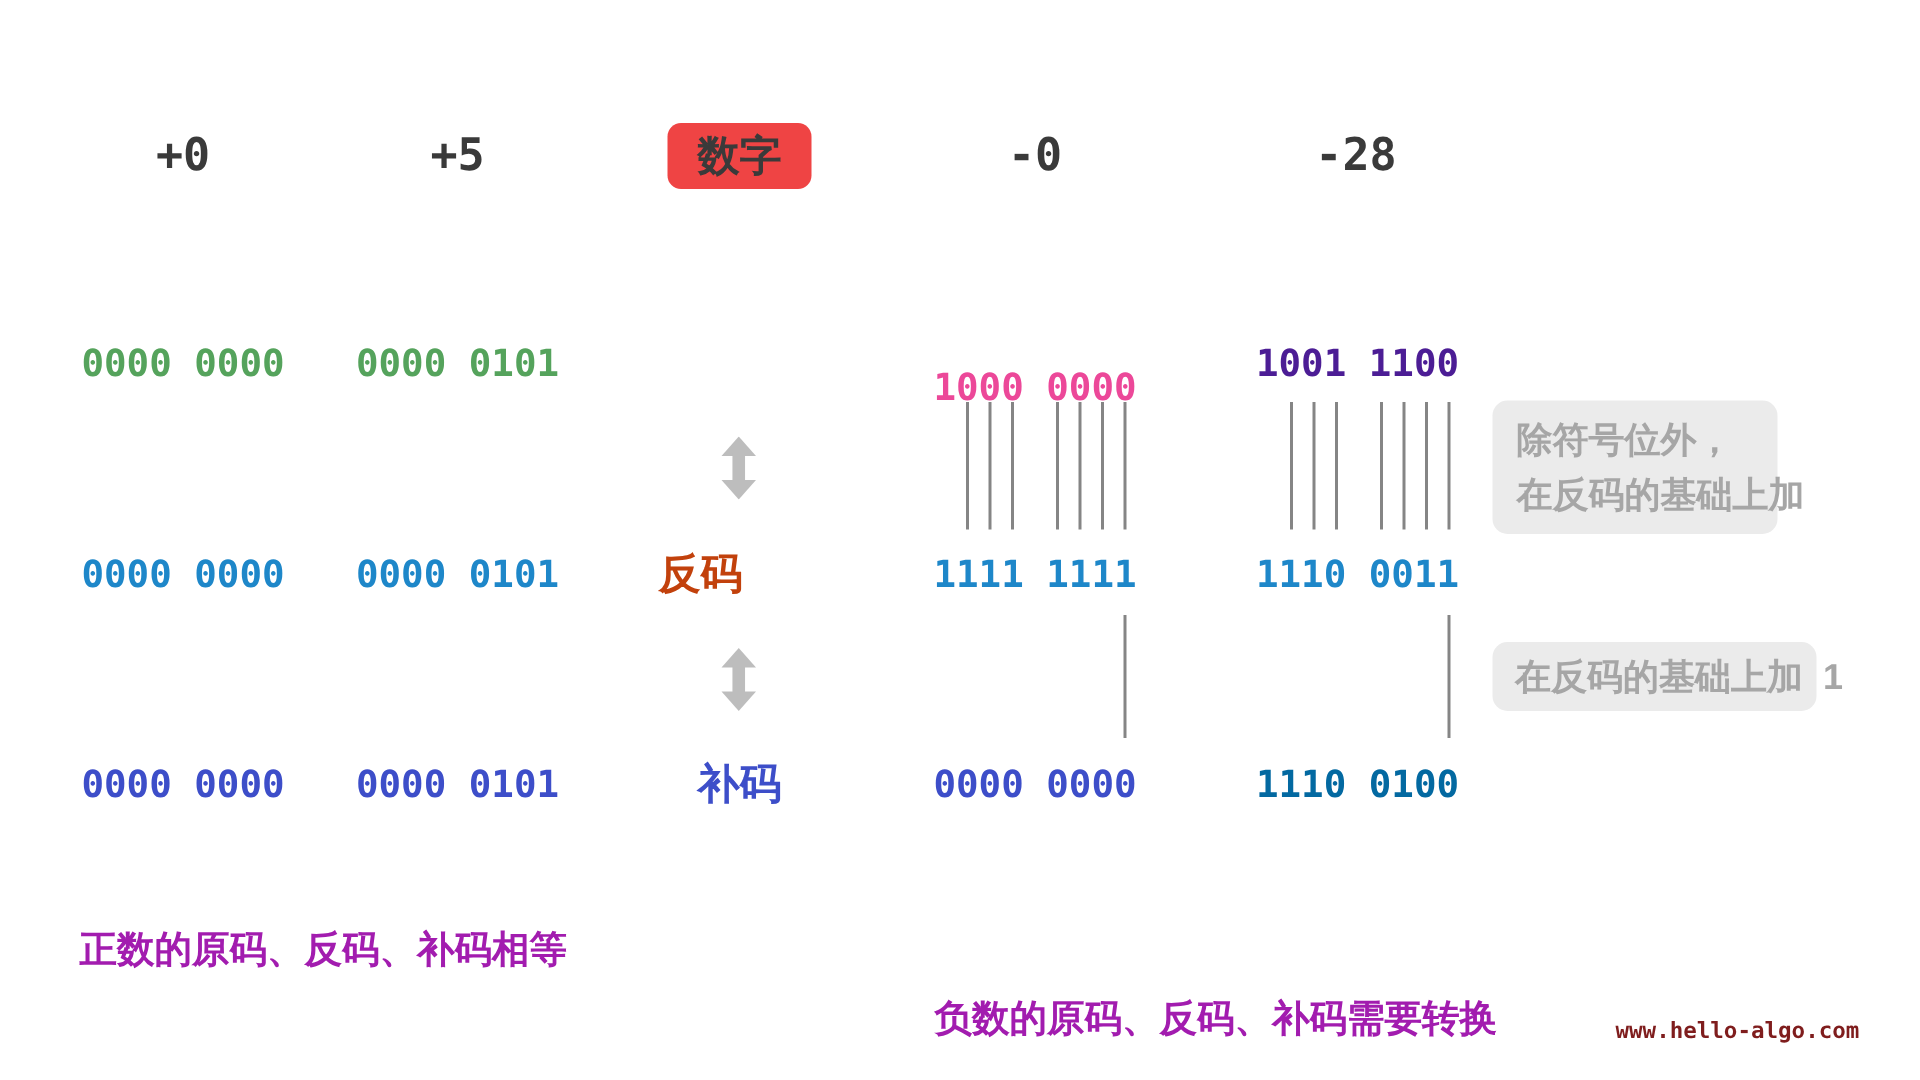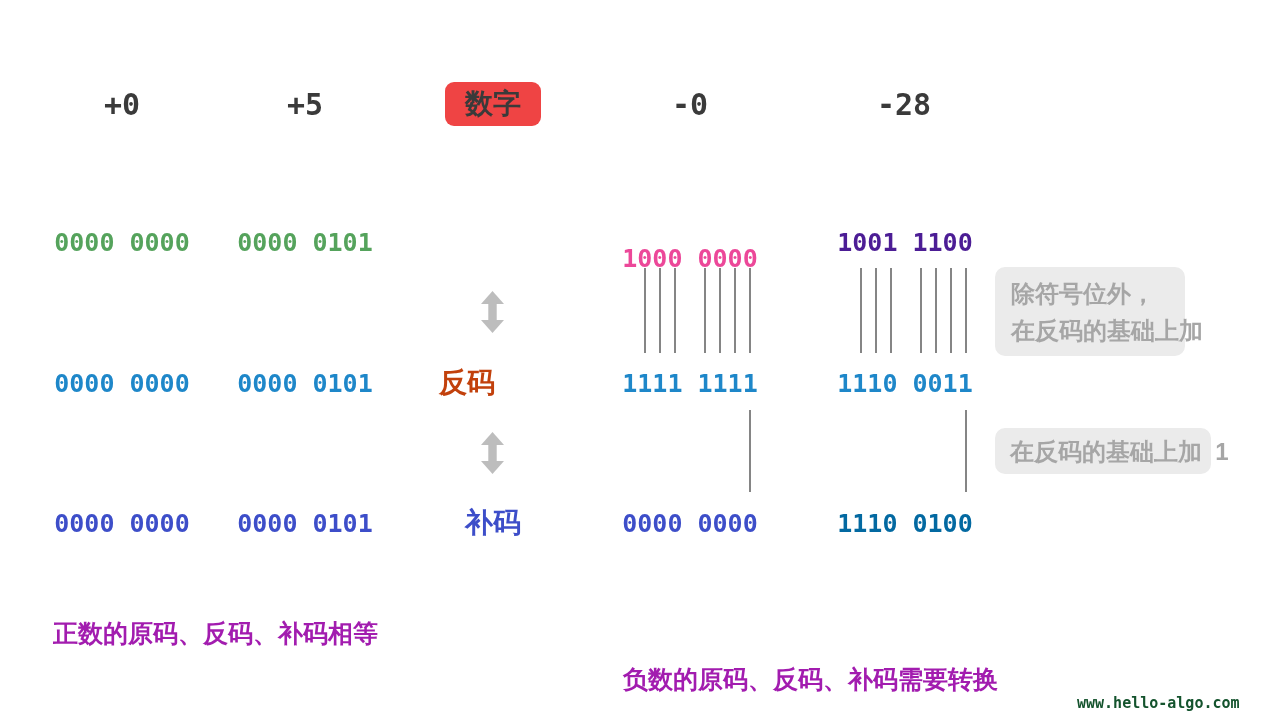"www.hello-algo.com" .watermark { color: #14532d -> #7f1d1d; margin-top: 16px -> none }
